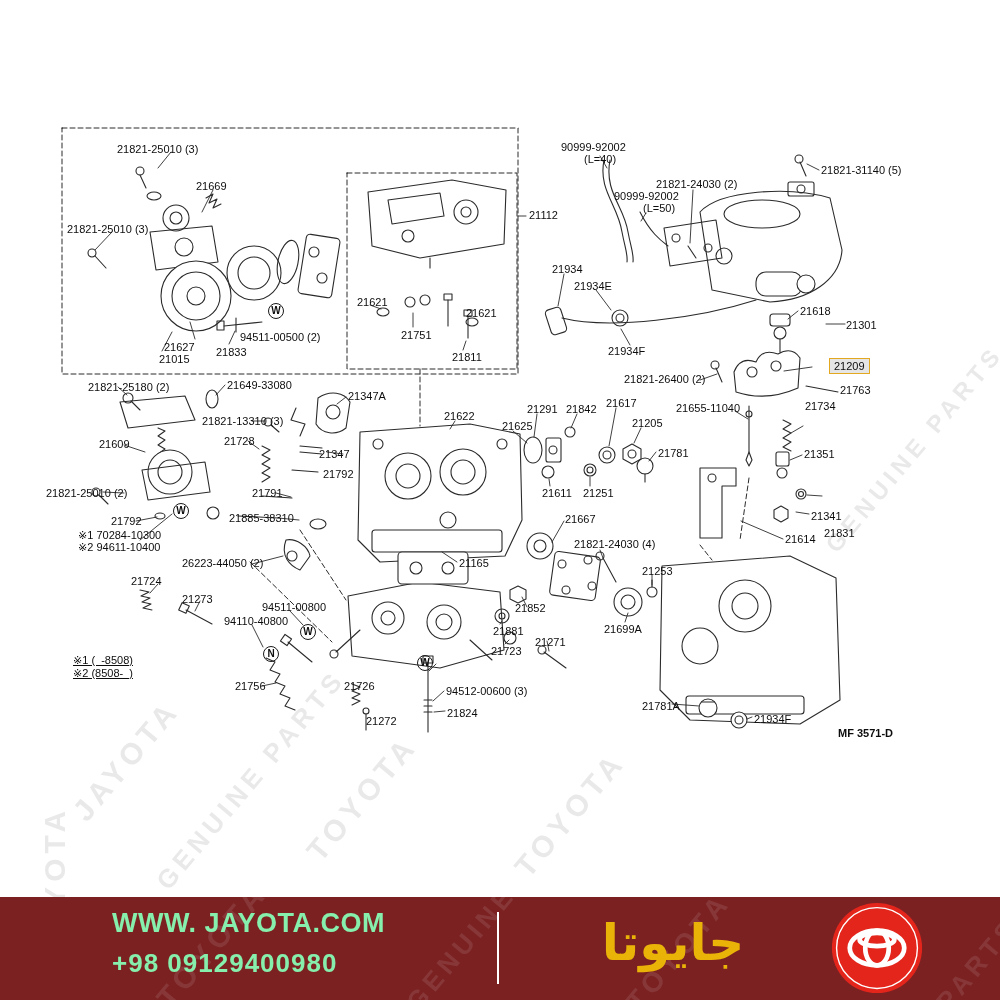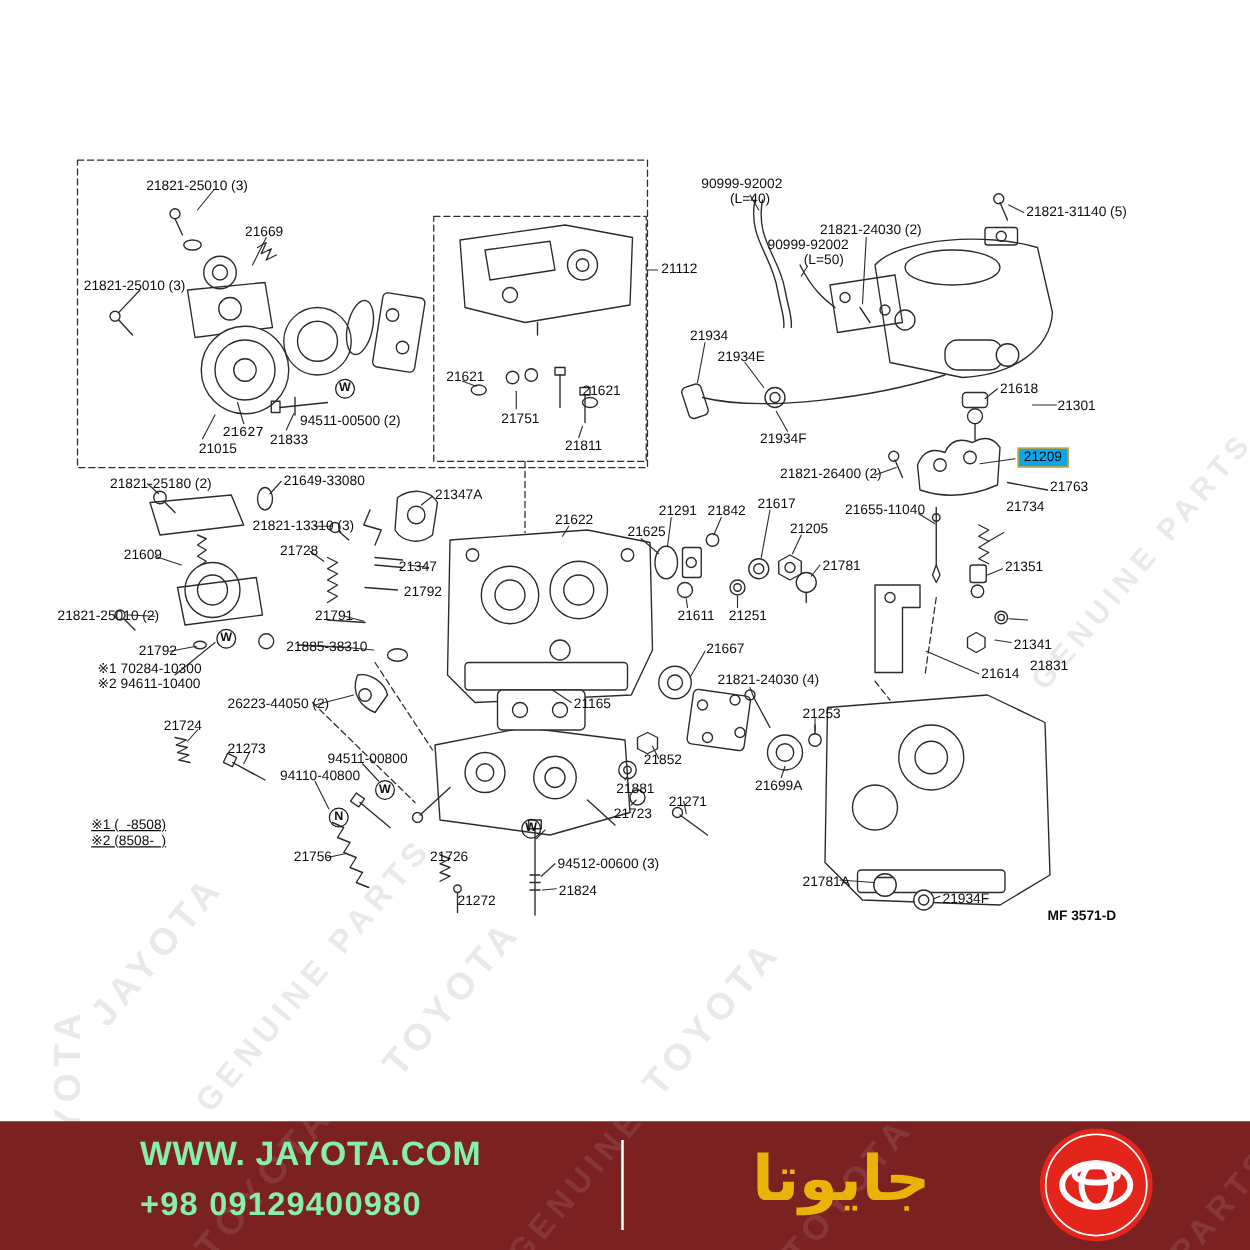"21627" span.part-label { font-family: Liberation Mono, monospace -> none; left: 178px -> 164px }
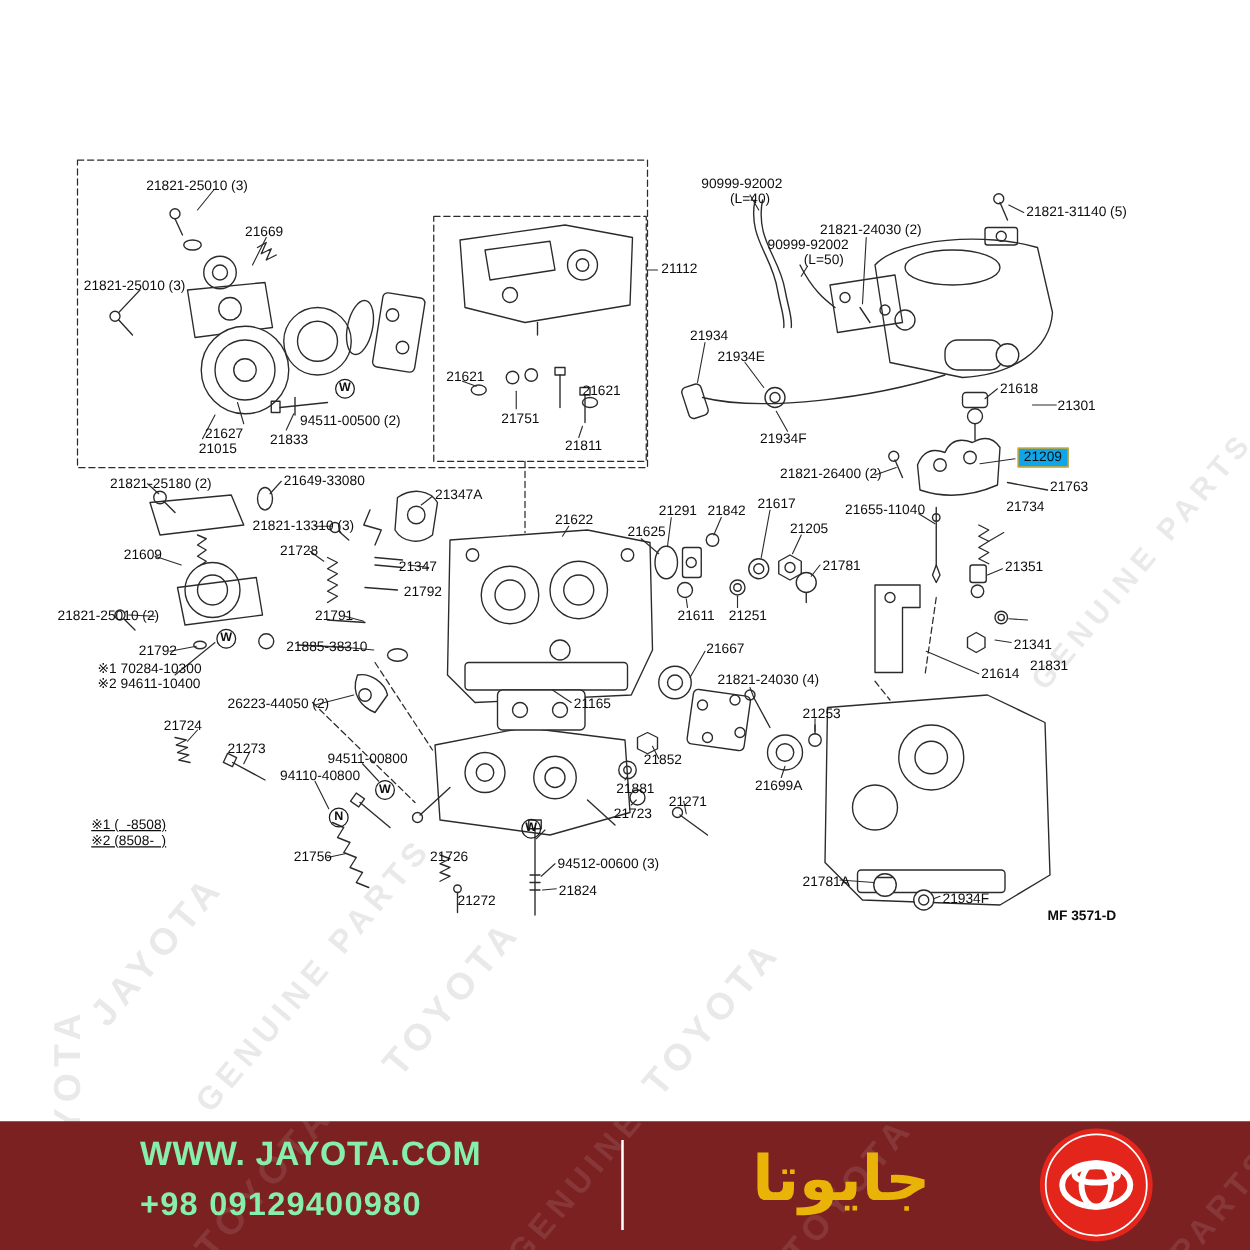"21209" .part-label.highlight { background: #0ea5e9 -> #e5e5e5; margin-left: none -> 15px }
